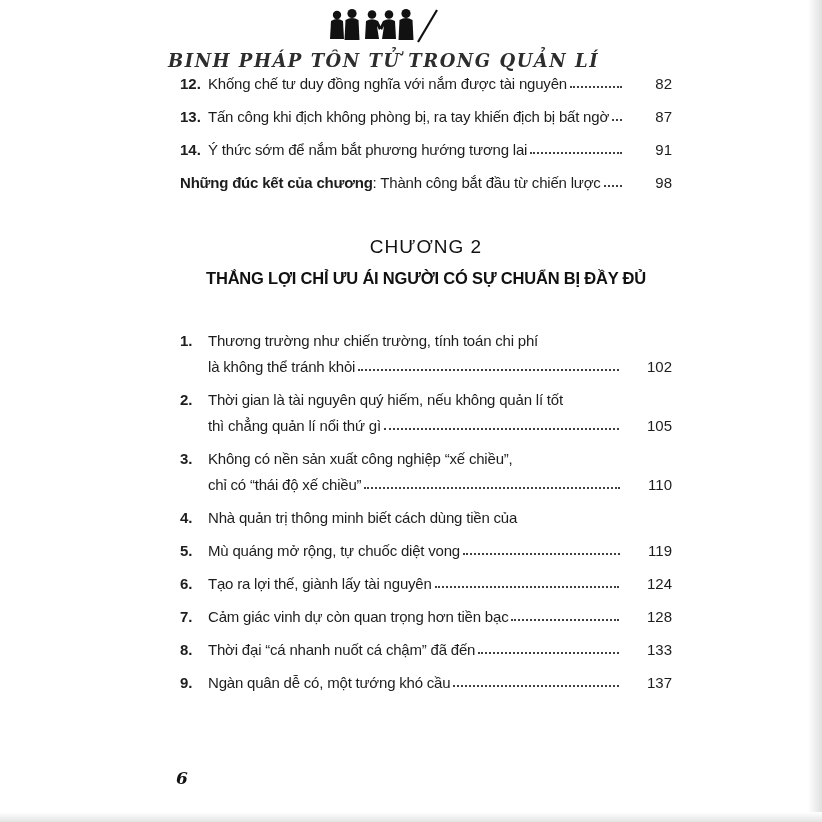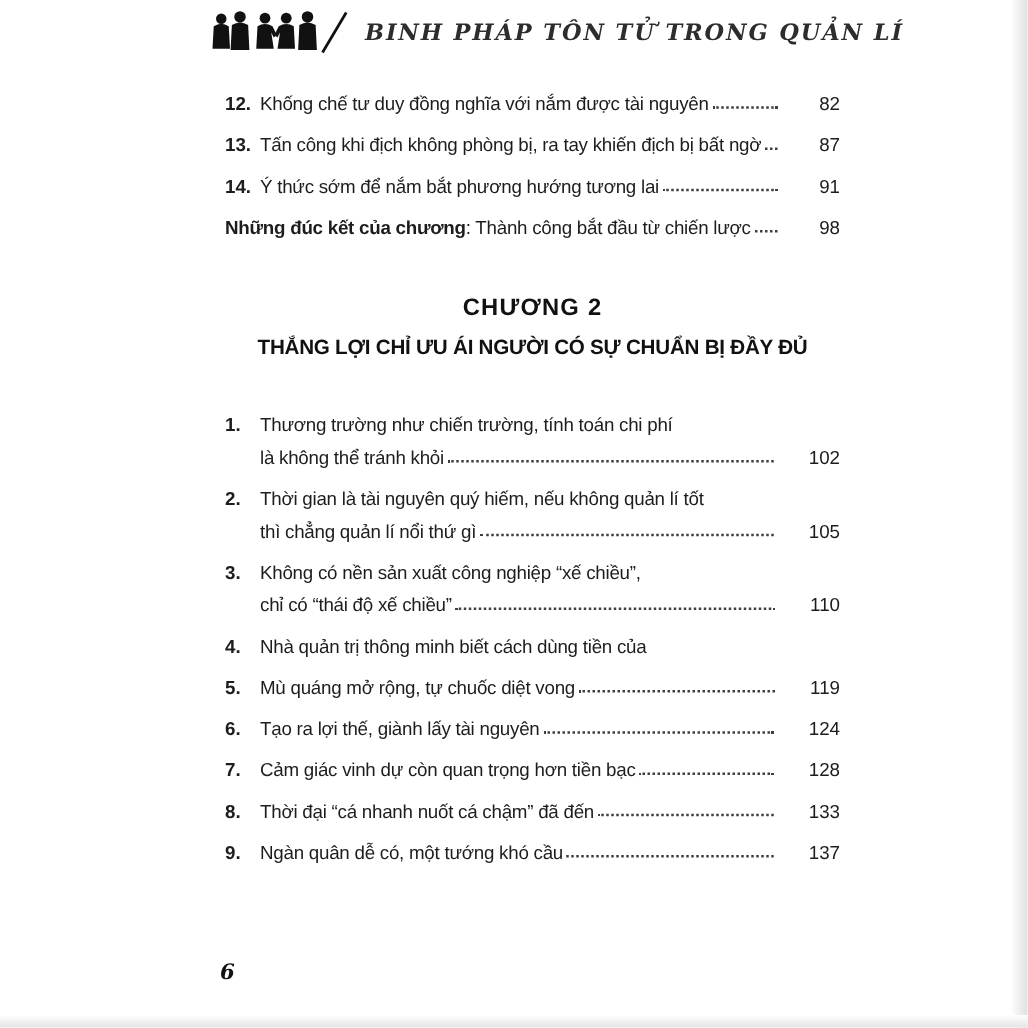"BINH PHÁP TÔN TỬ TRONG" .header { flex-direction: none -> column; gap: 12px -> 6px }
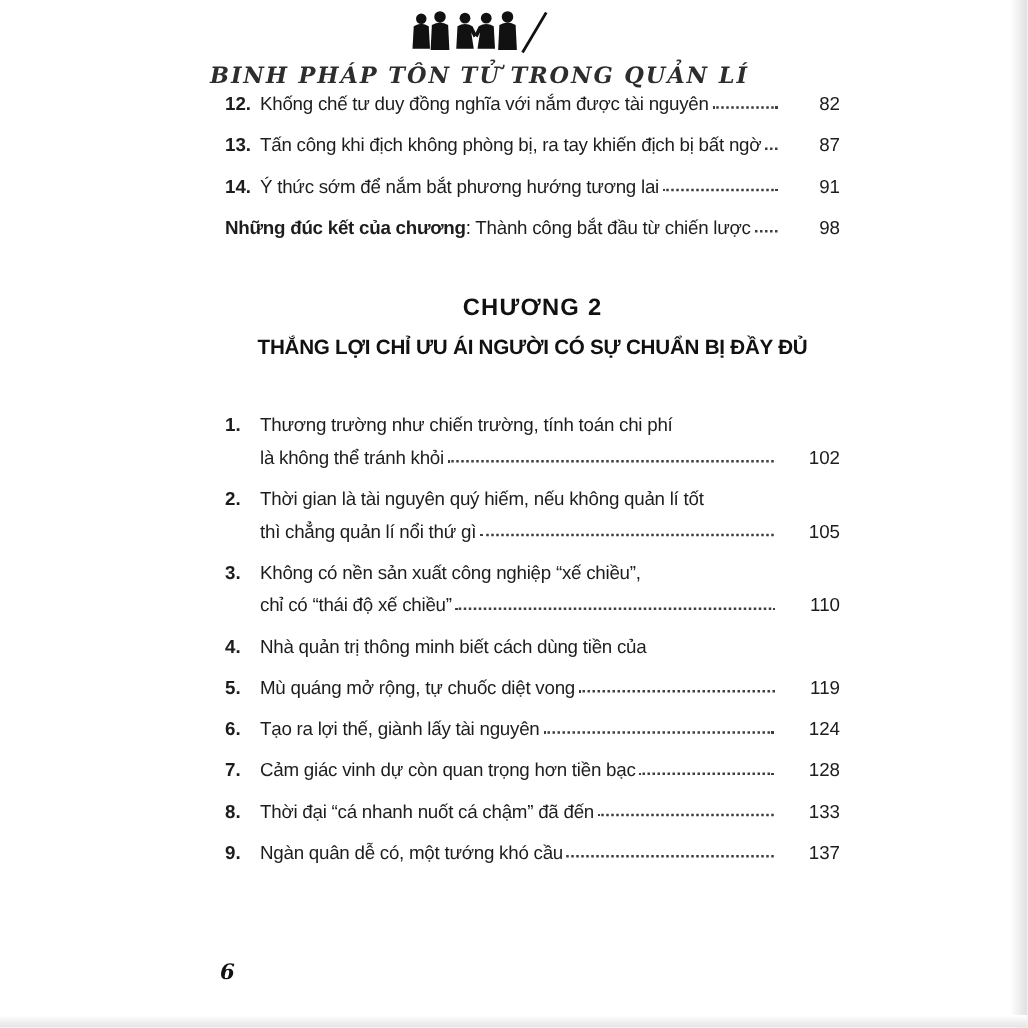"CHƯƠNG 2" .chapter-label { font-weight: bold -> normal }
